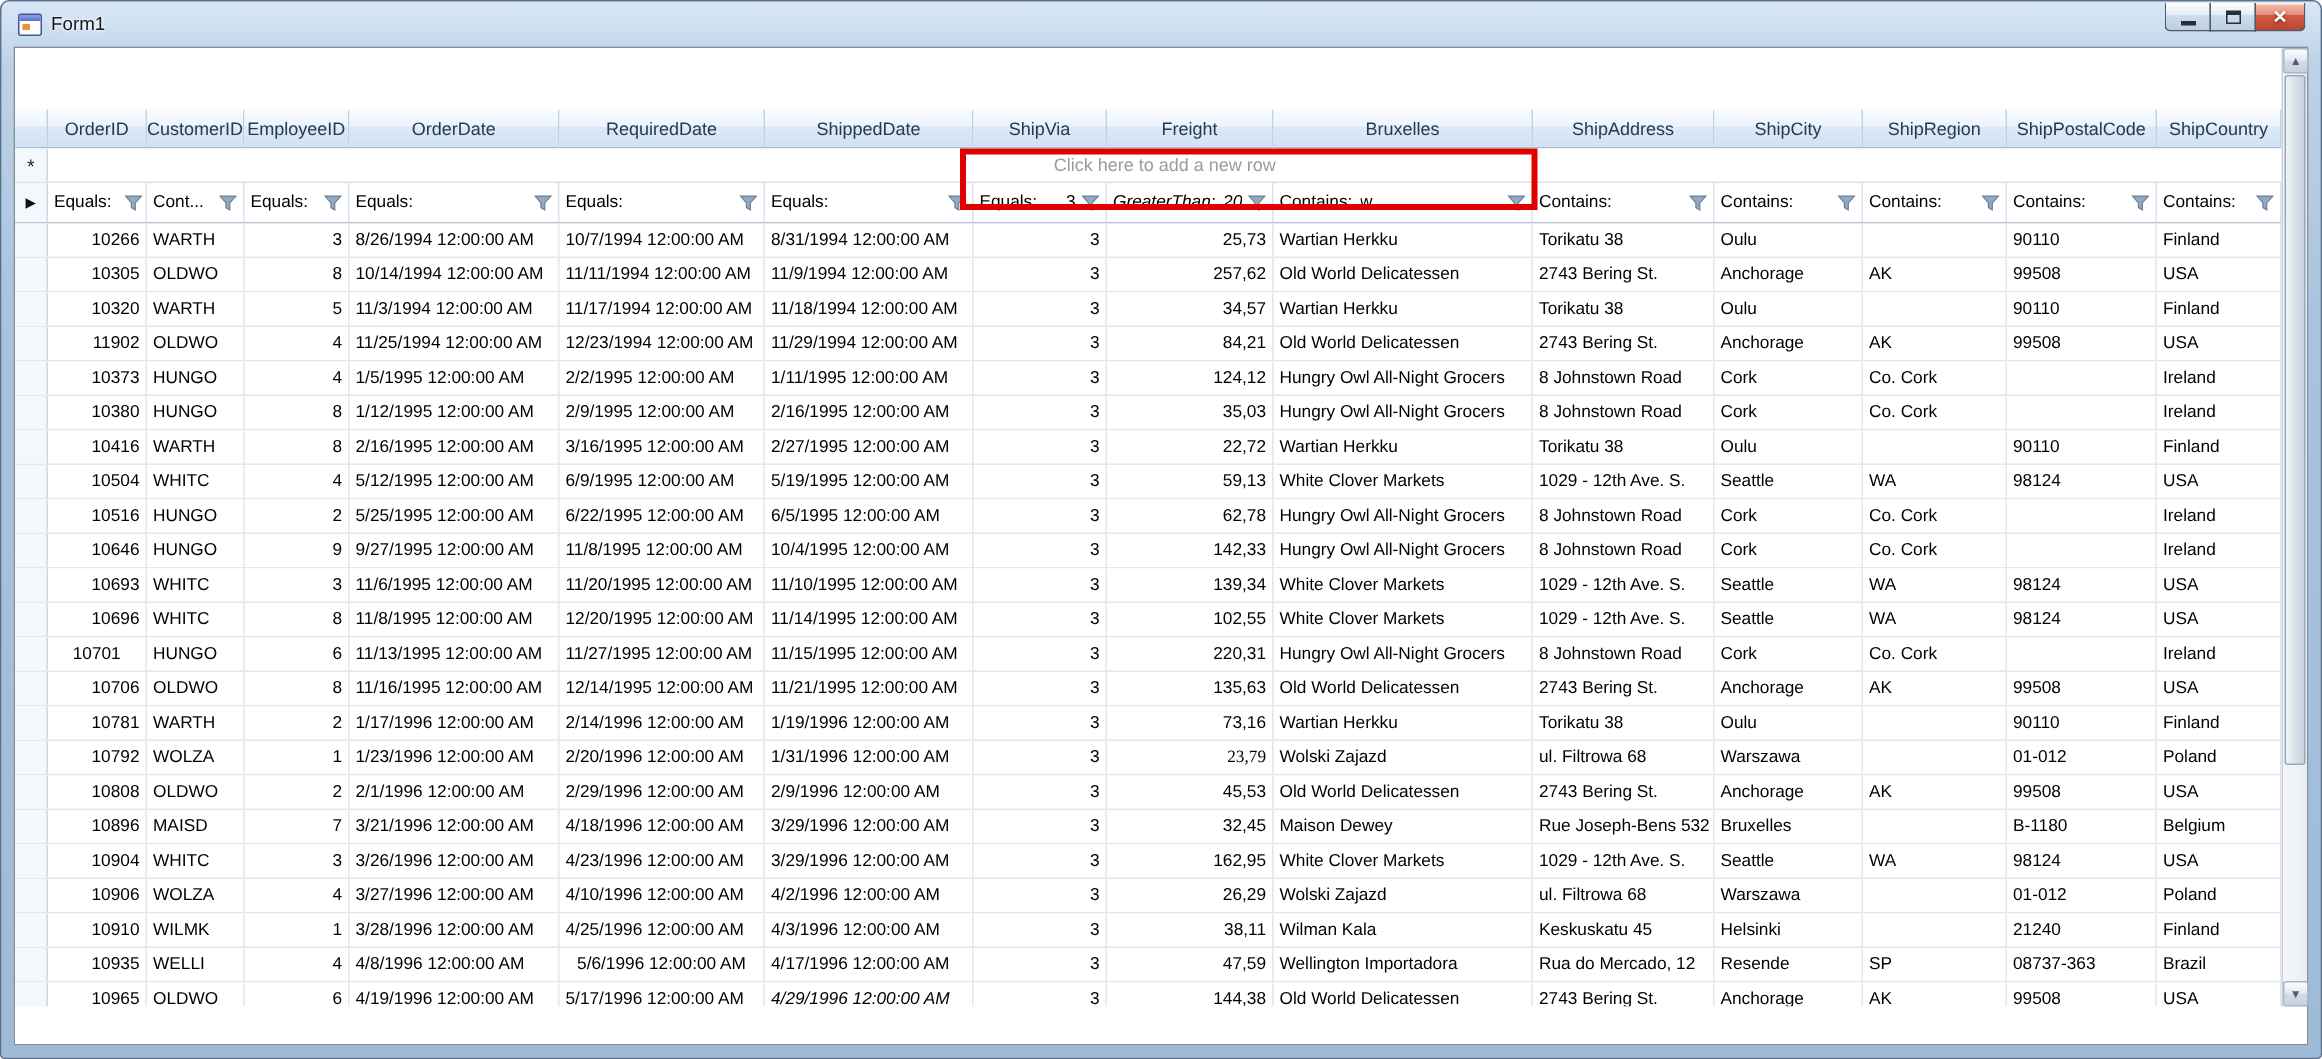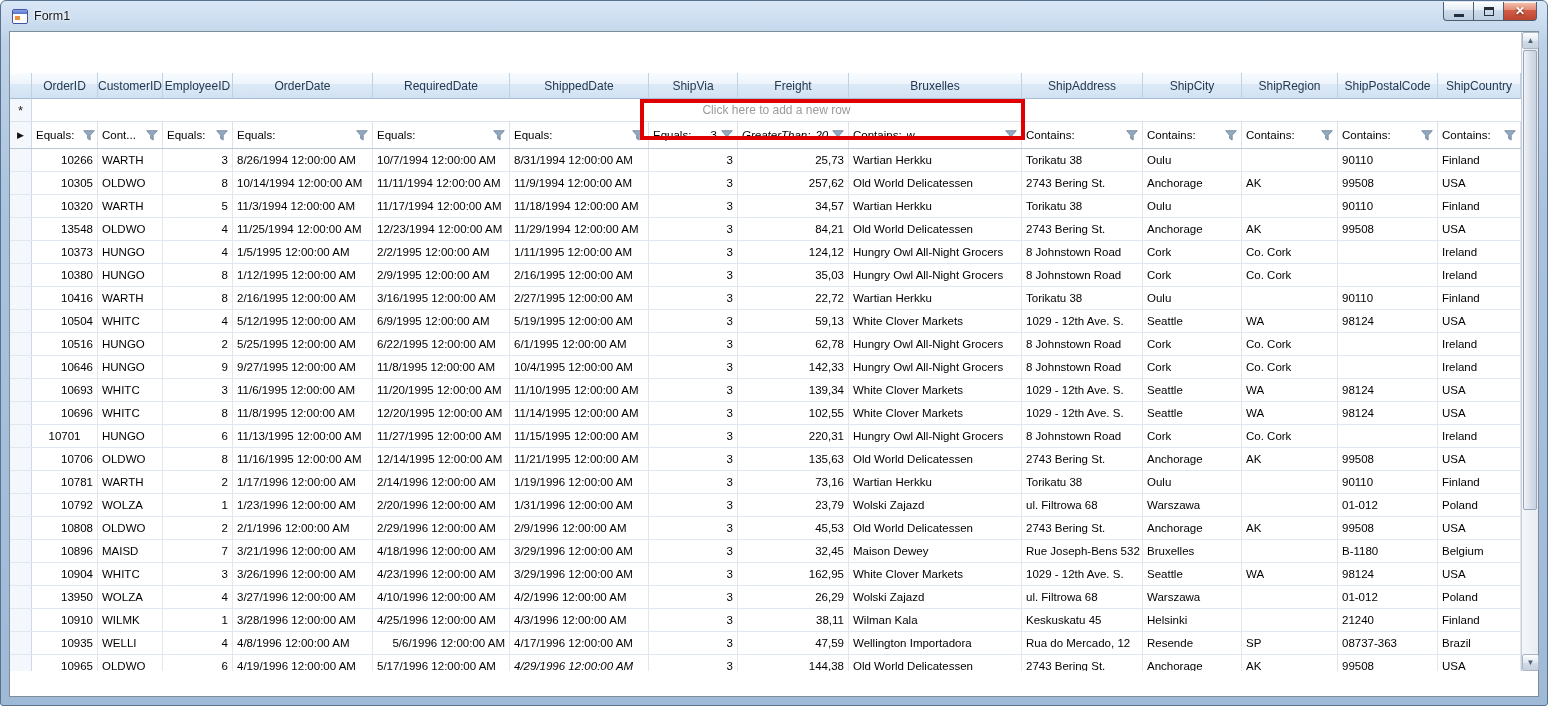"13548" div.cell { text: 13548 -> 11902 }
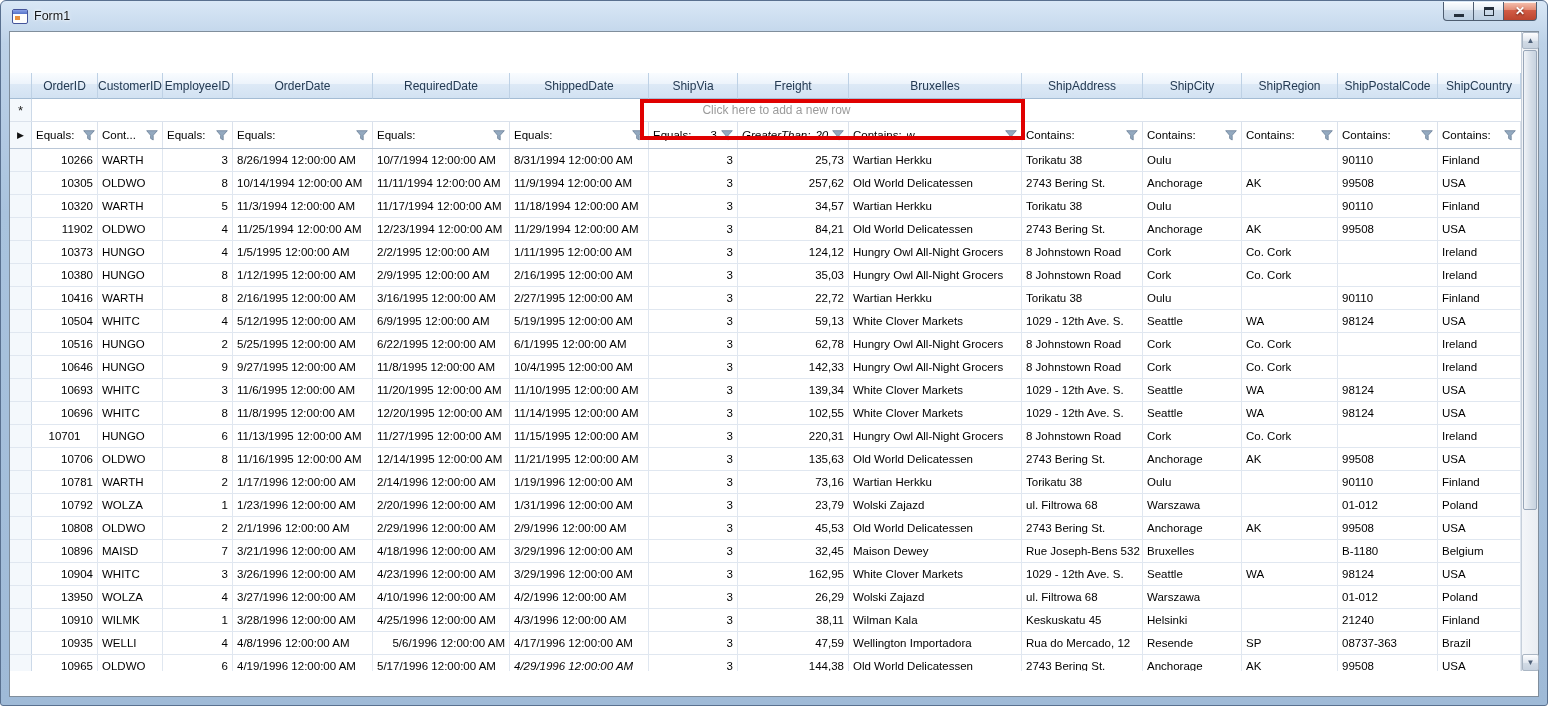"6/1/1995 12:00:00 AM" div.cell { text: 6/1/1995 -> 6/5/1995 }
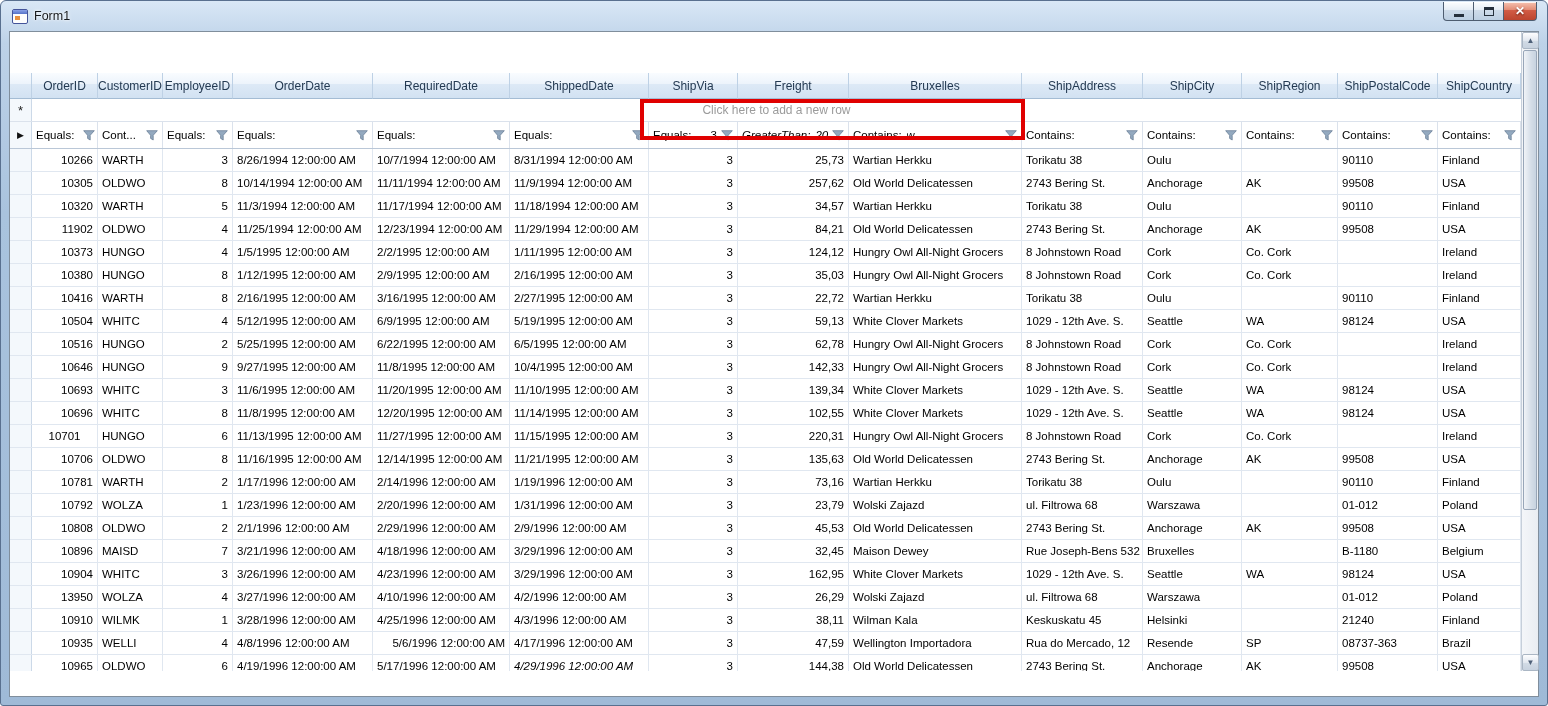"23,79" div.cell { font-family: none -> Liberation Serif, serif }
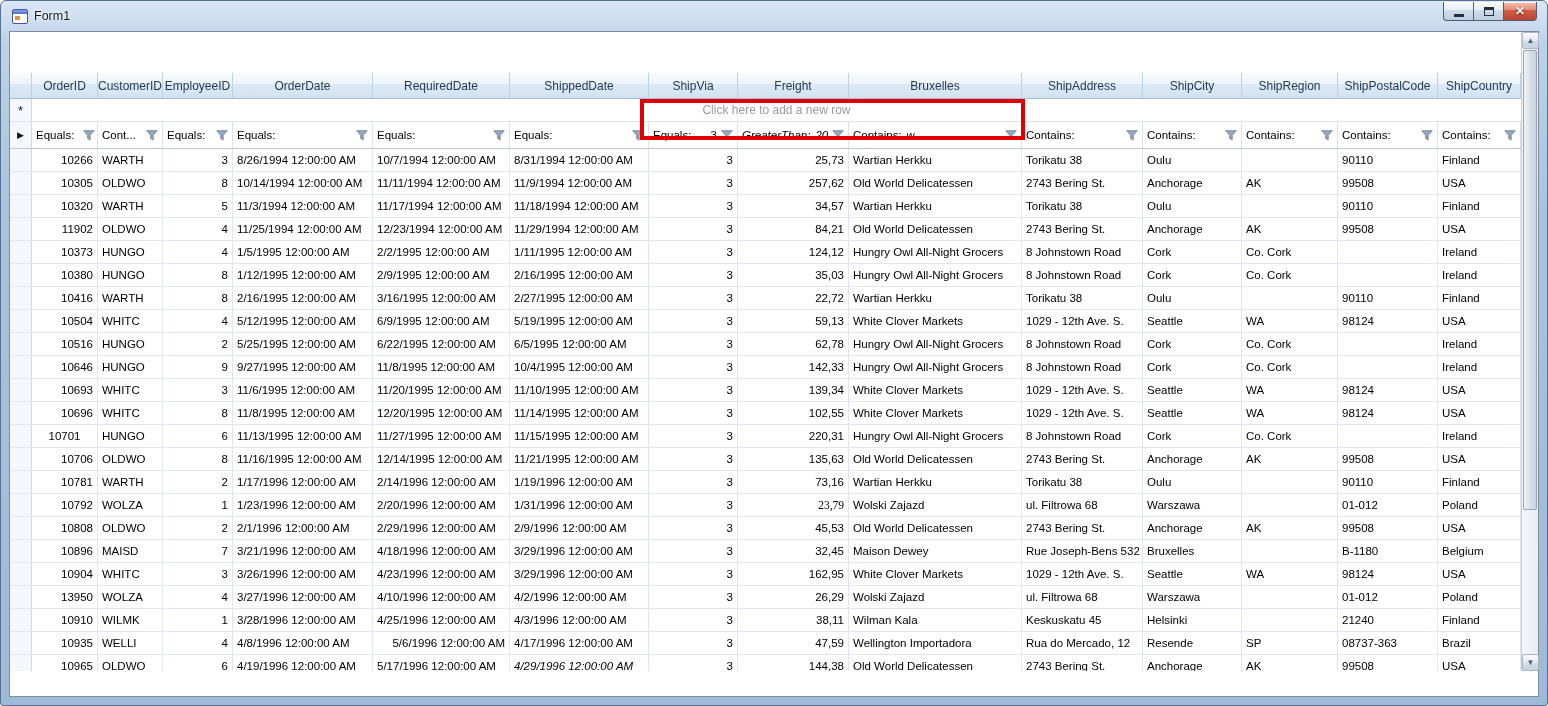"13950" div.cell { text: 13950 -> 10906 }
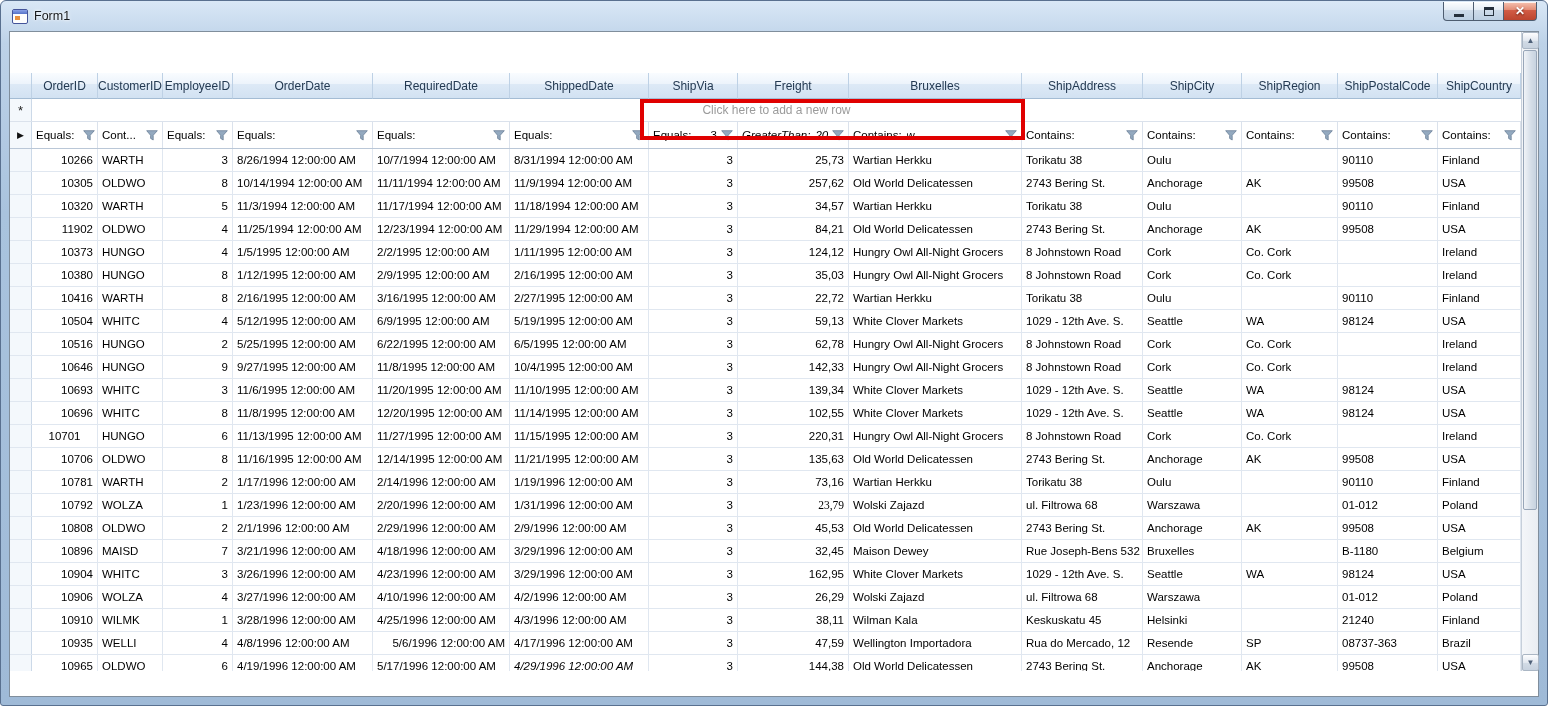"5/6/1996 12:00:00 AM" div.cell { text-align: right -> center }
